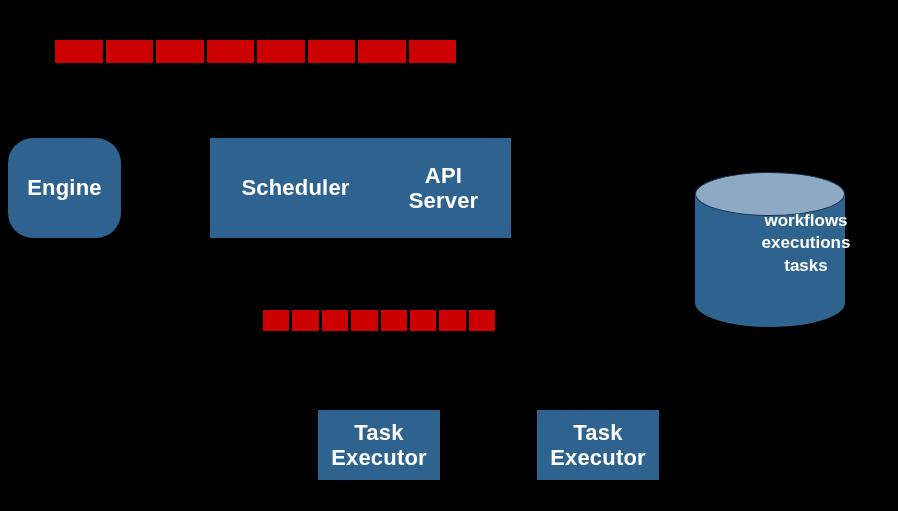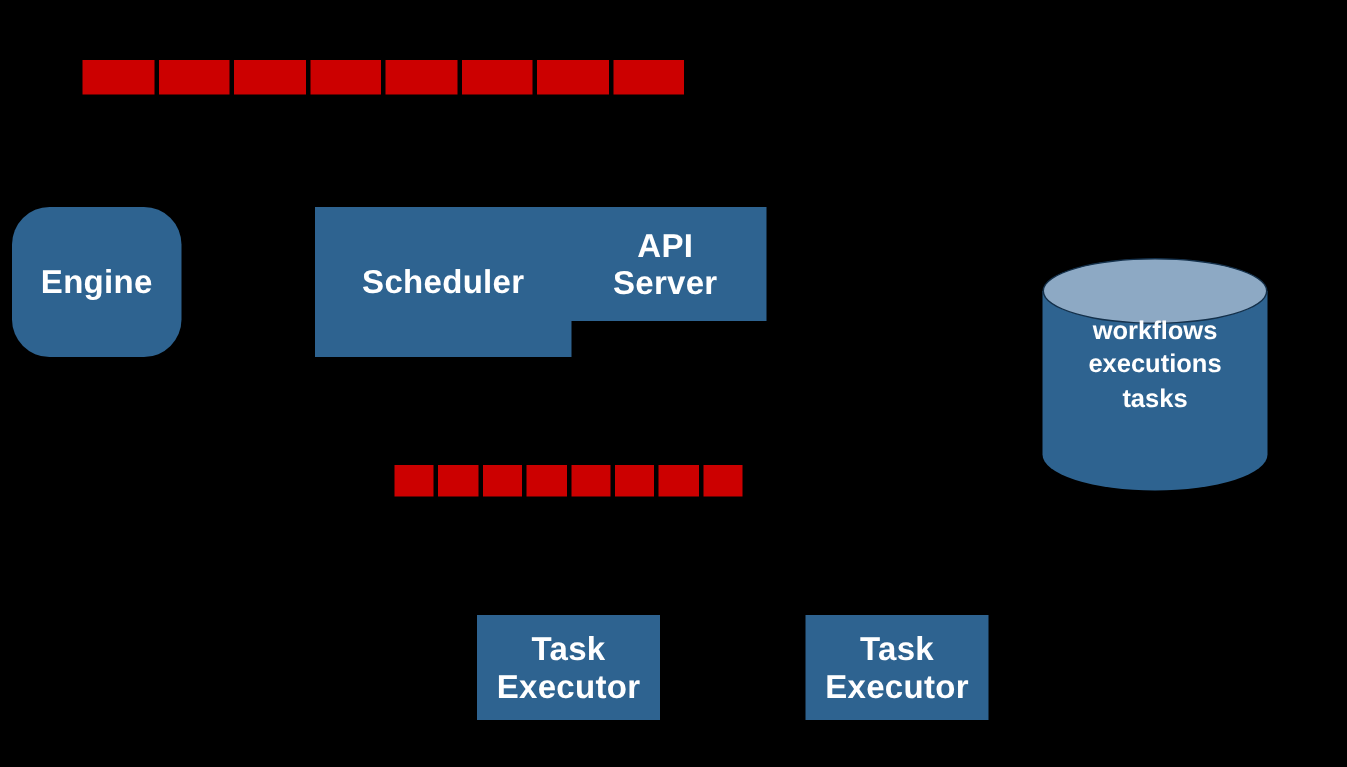"API" div.node-box { height: 76px -> 100px }
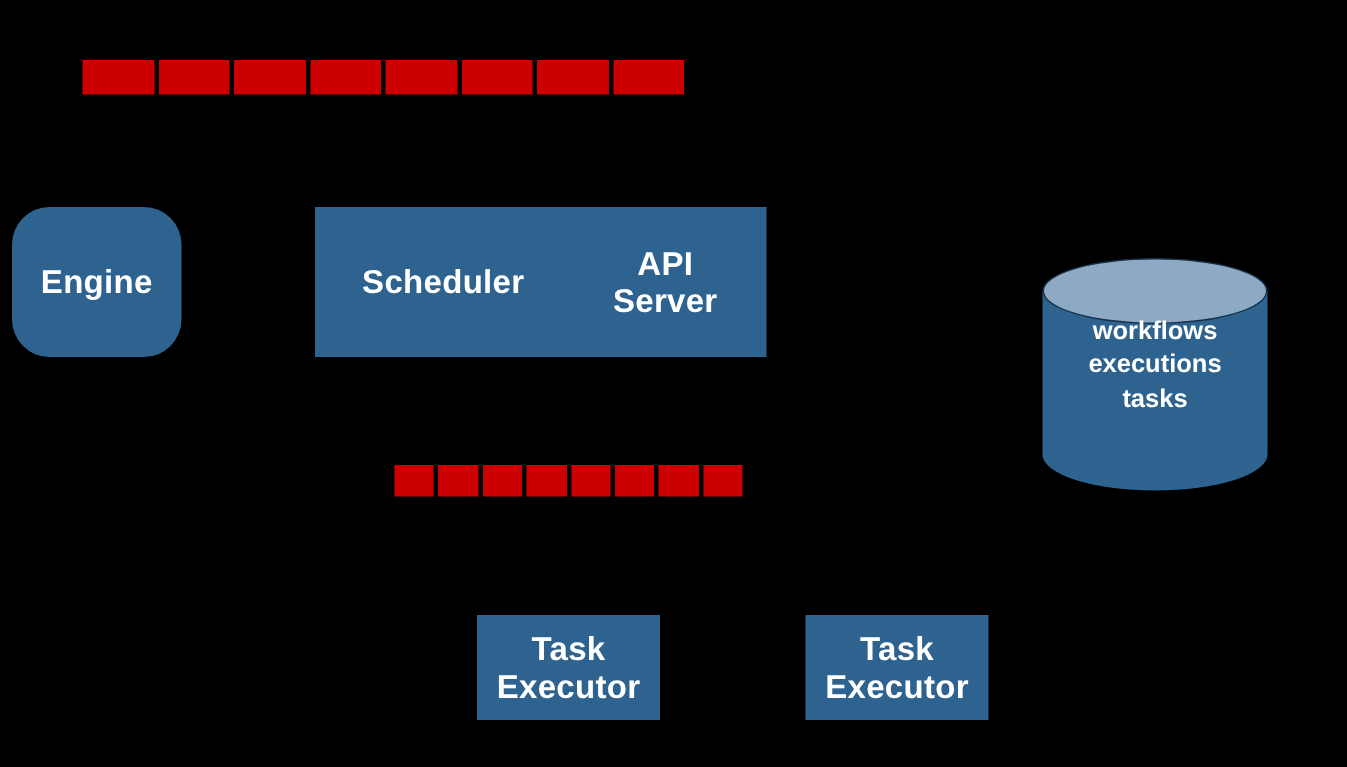"workflows" div.cyl-labels { padding-left: none -> 36px }
